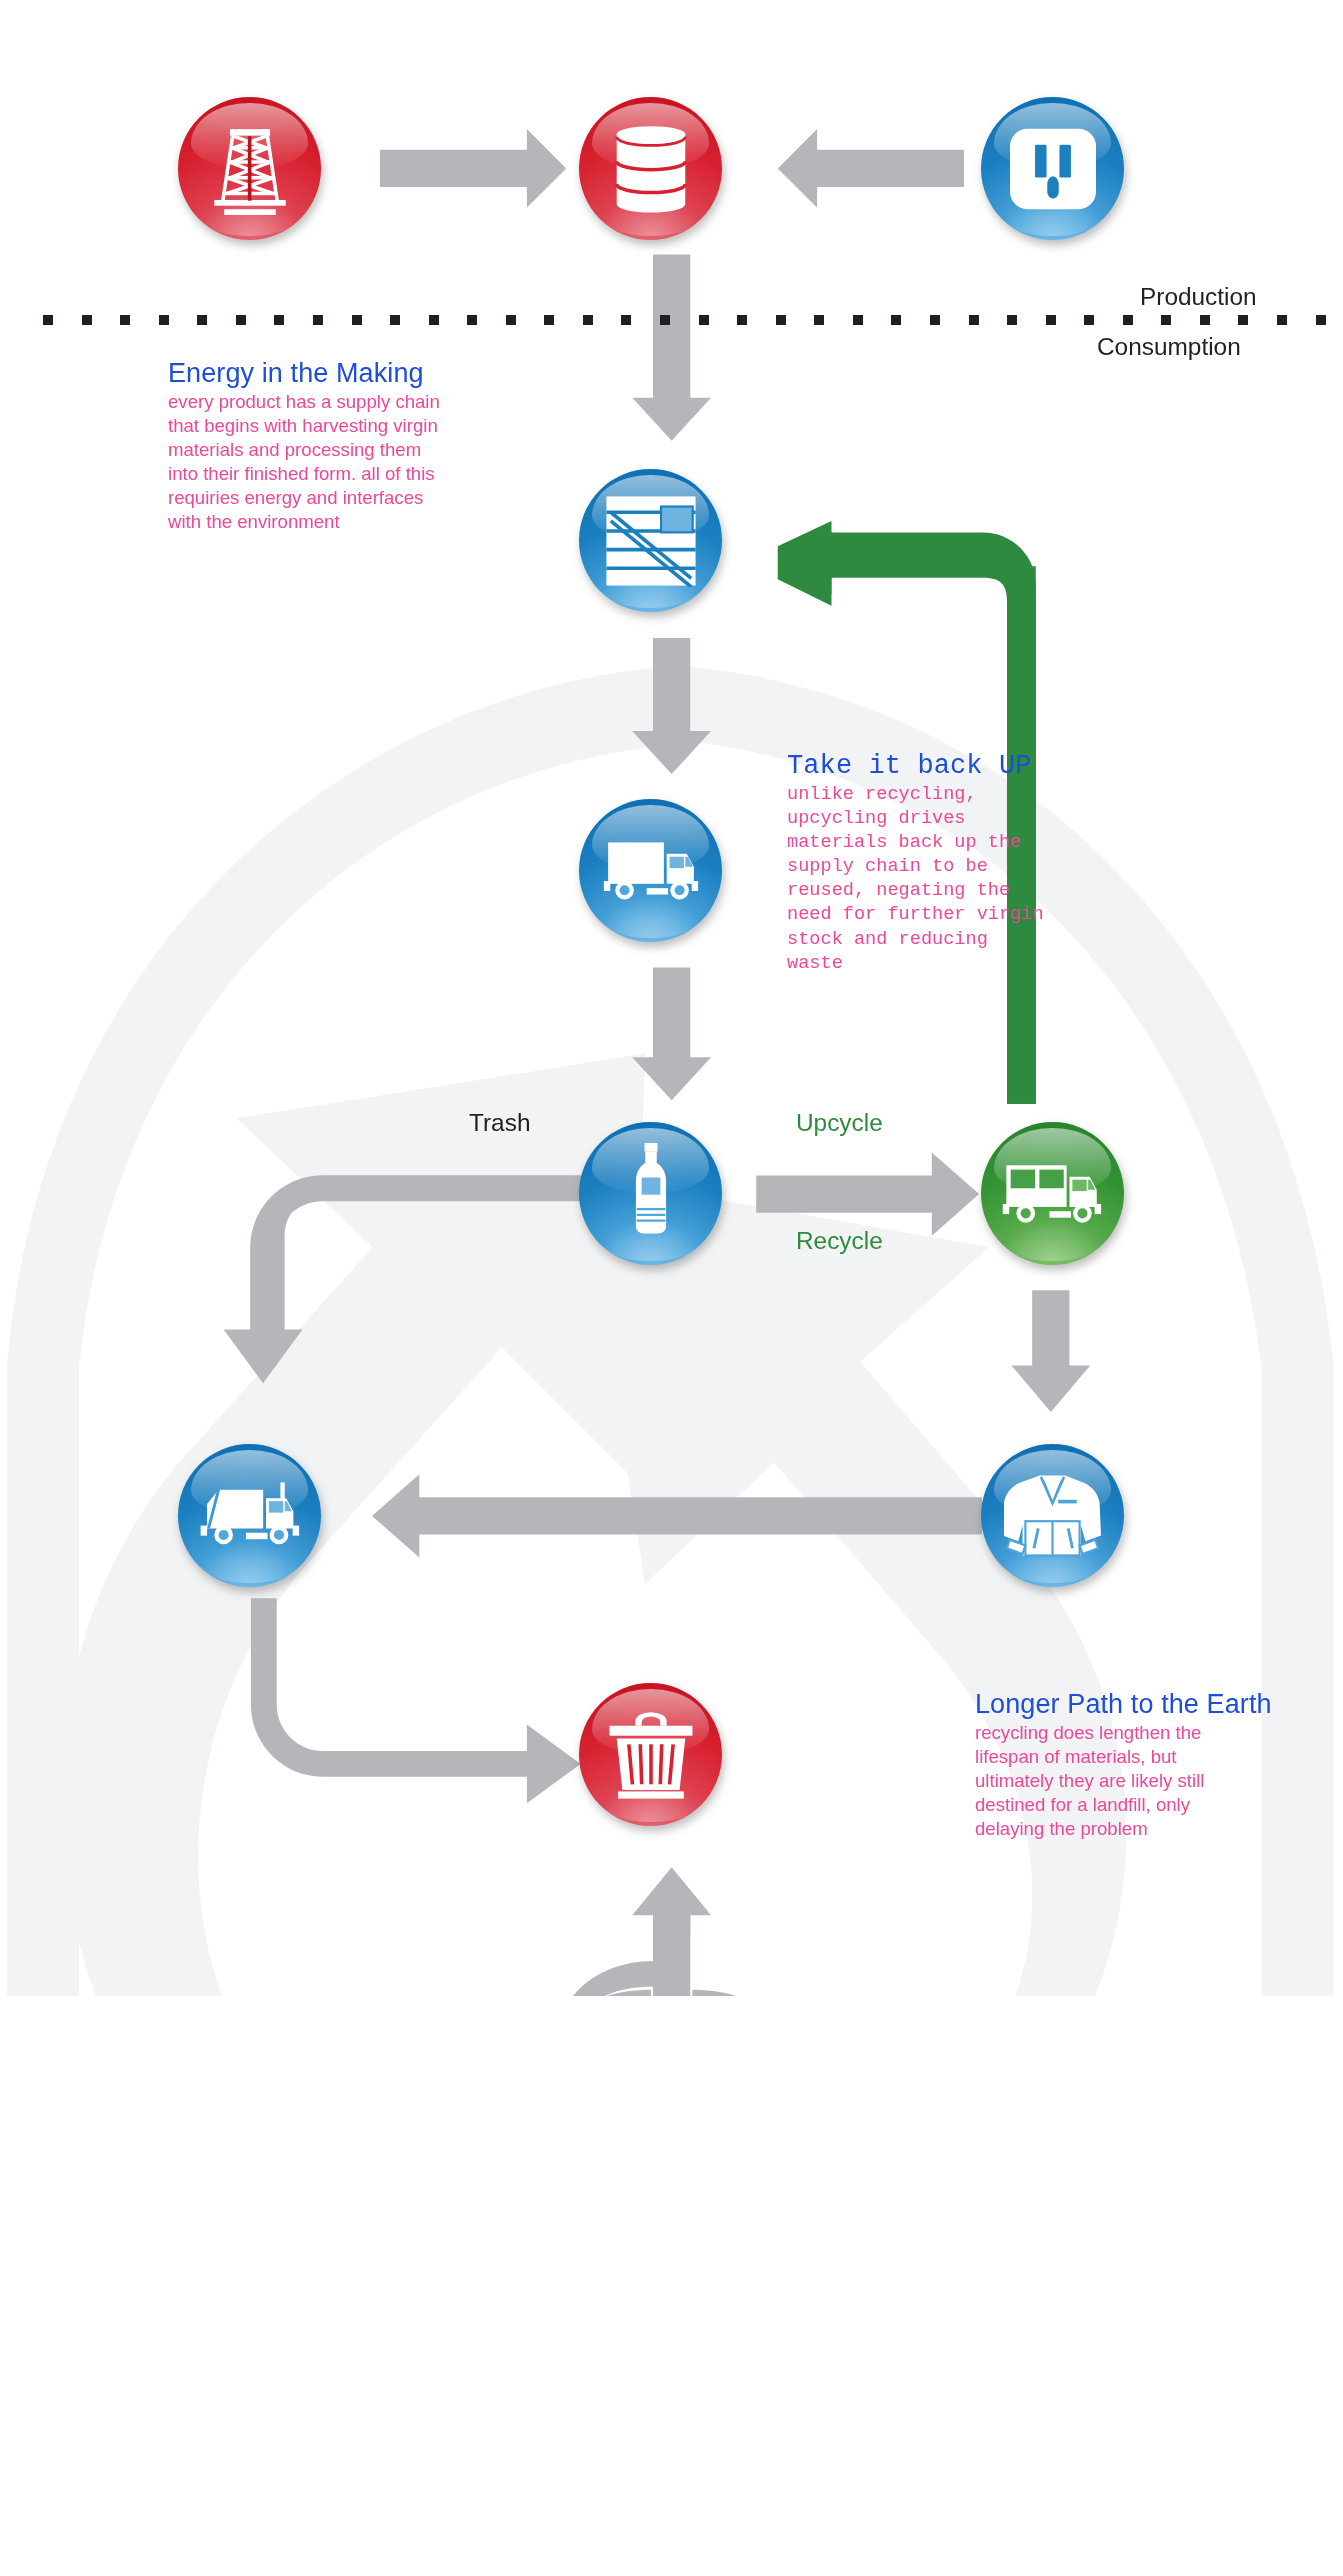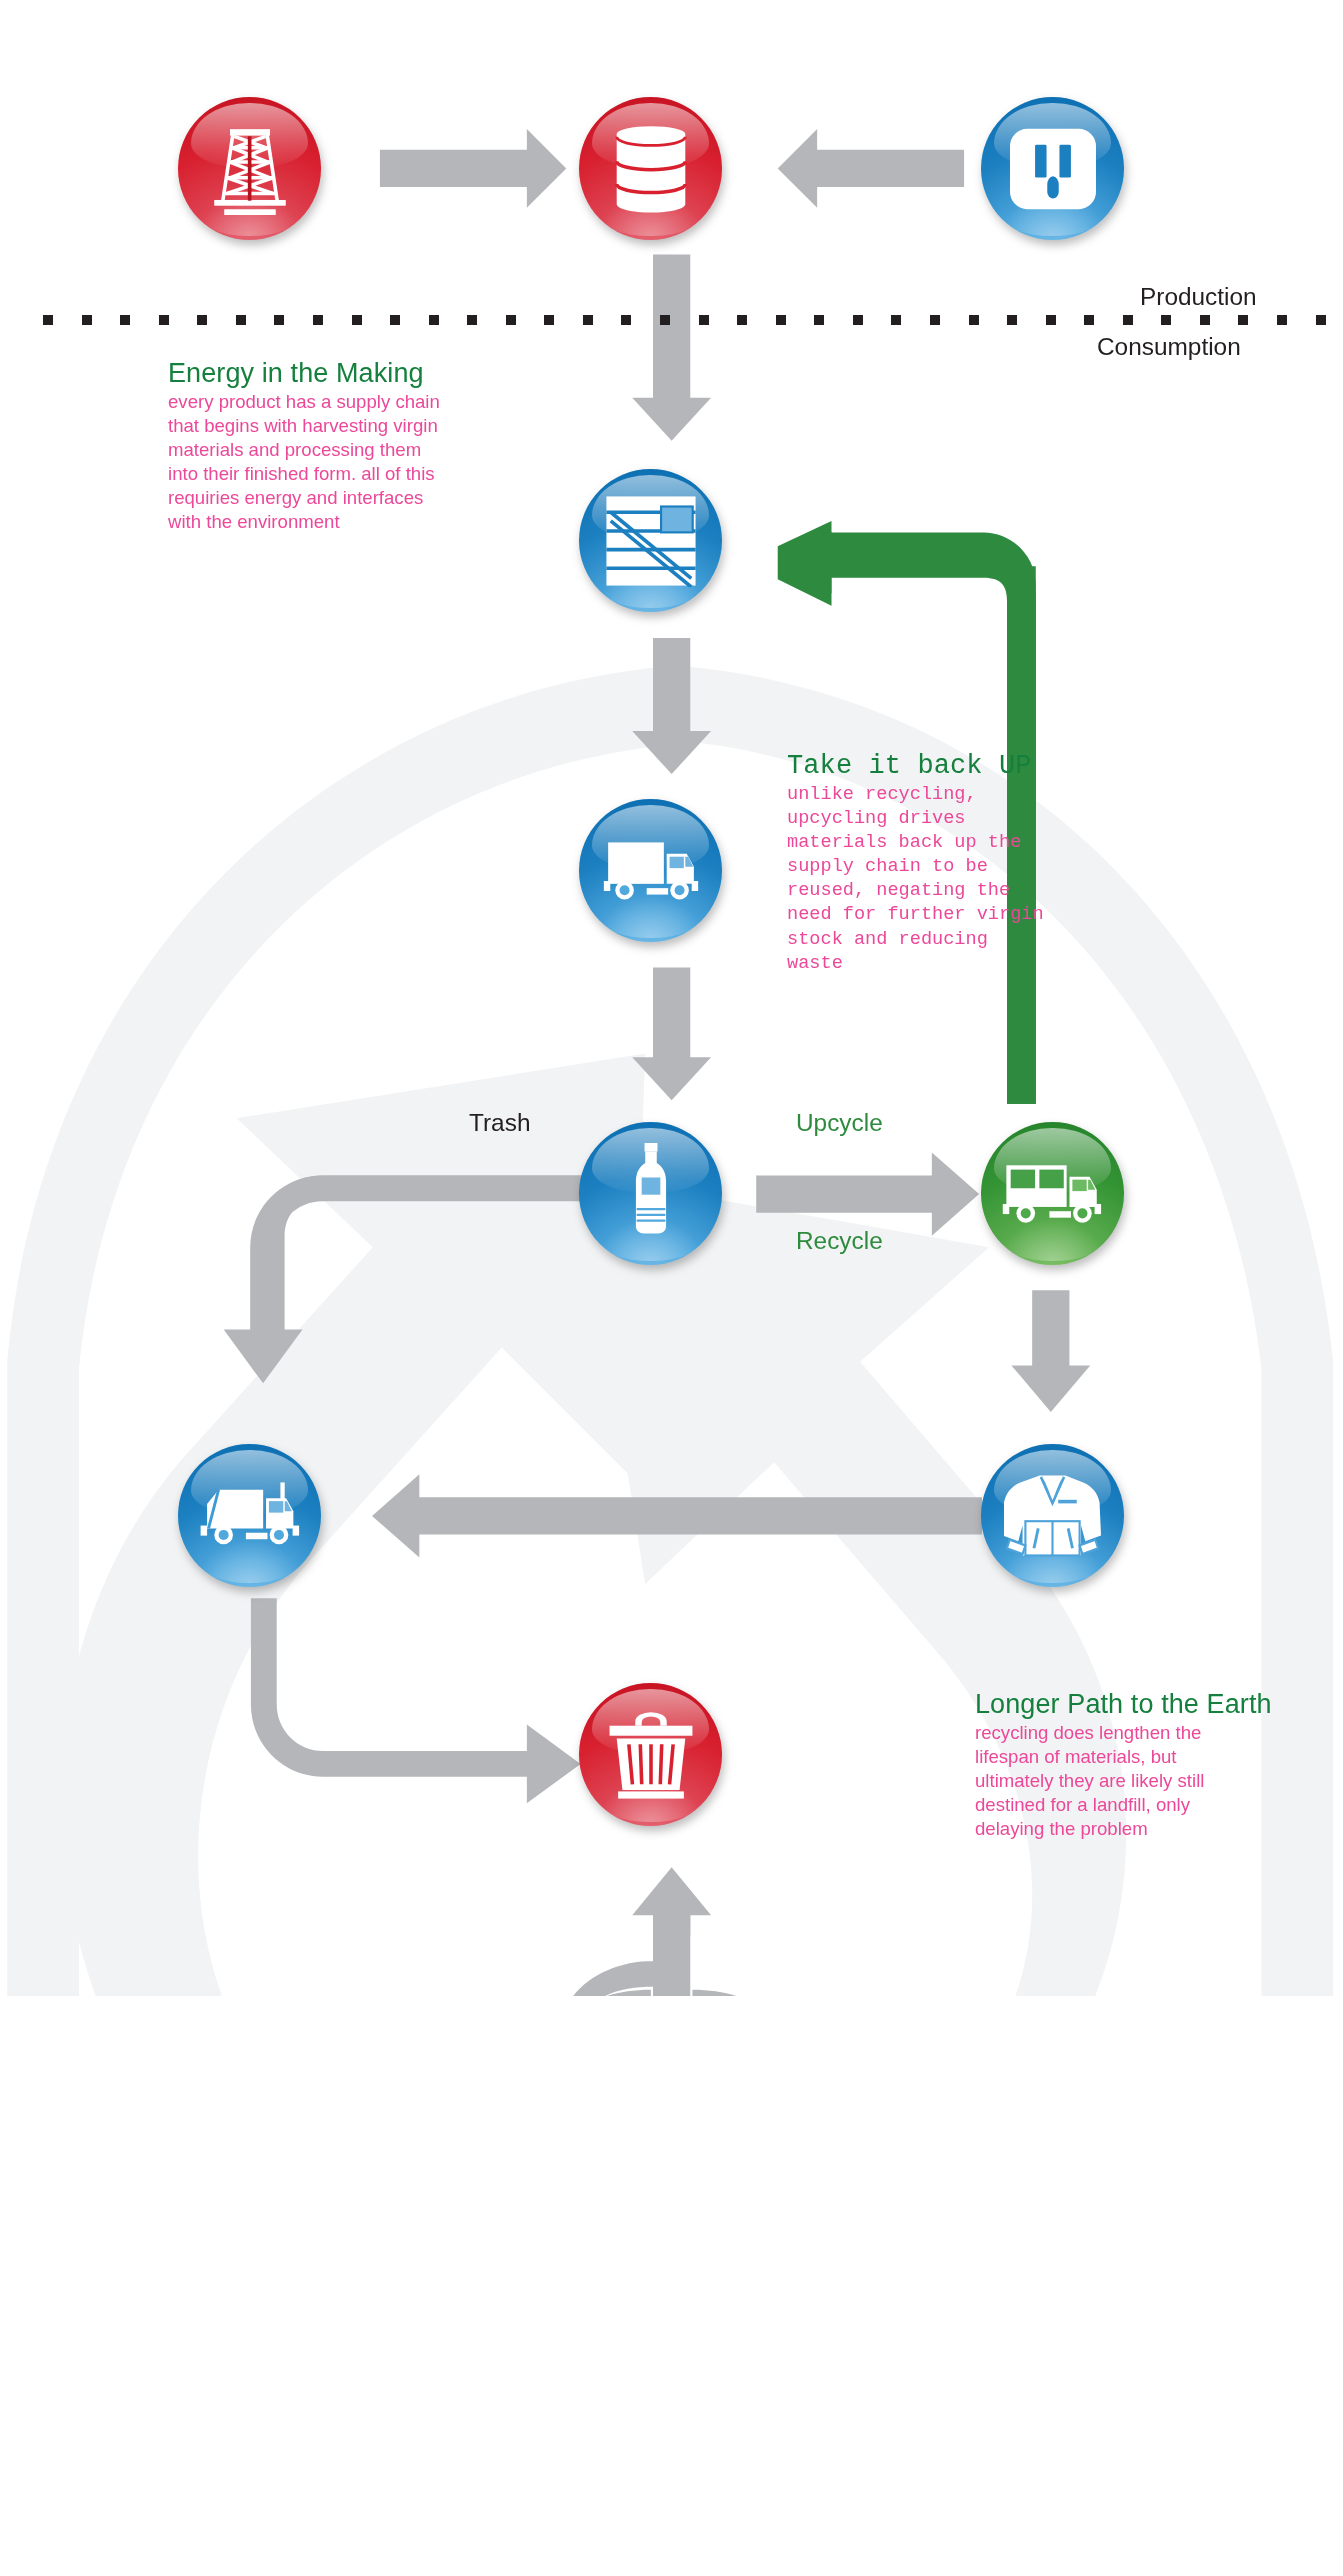"Energy in the Making" .txtblock .t-head { color: #15803d -> #1d4ed8 }
